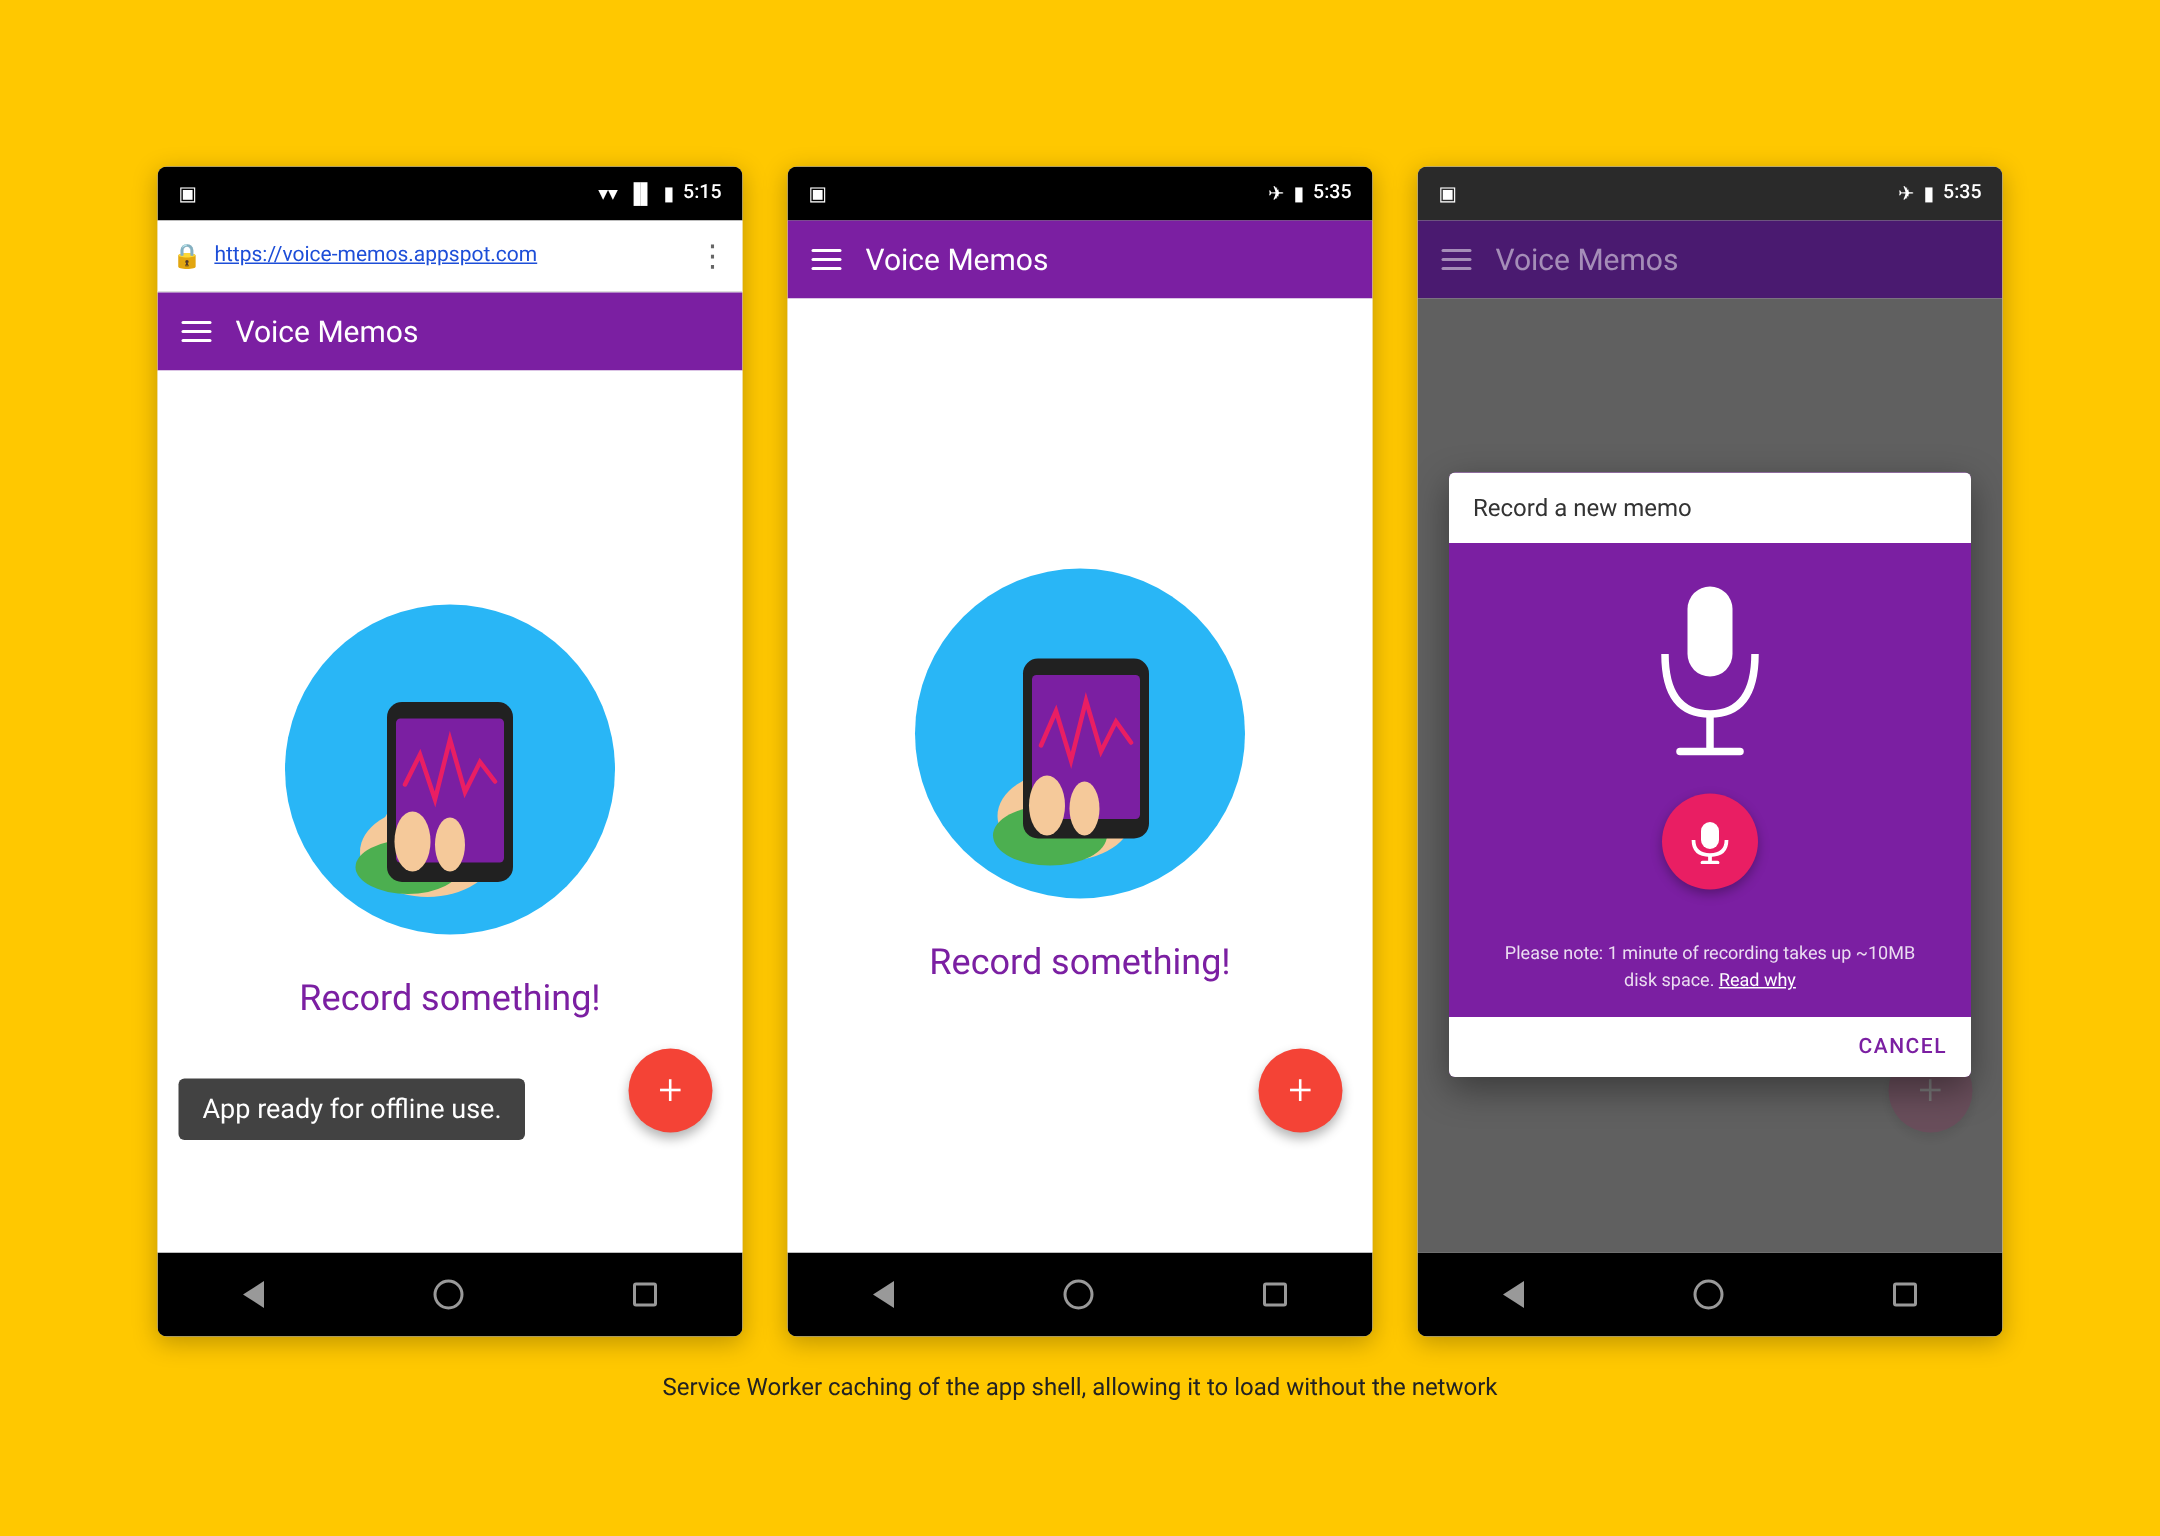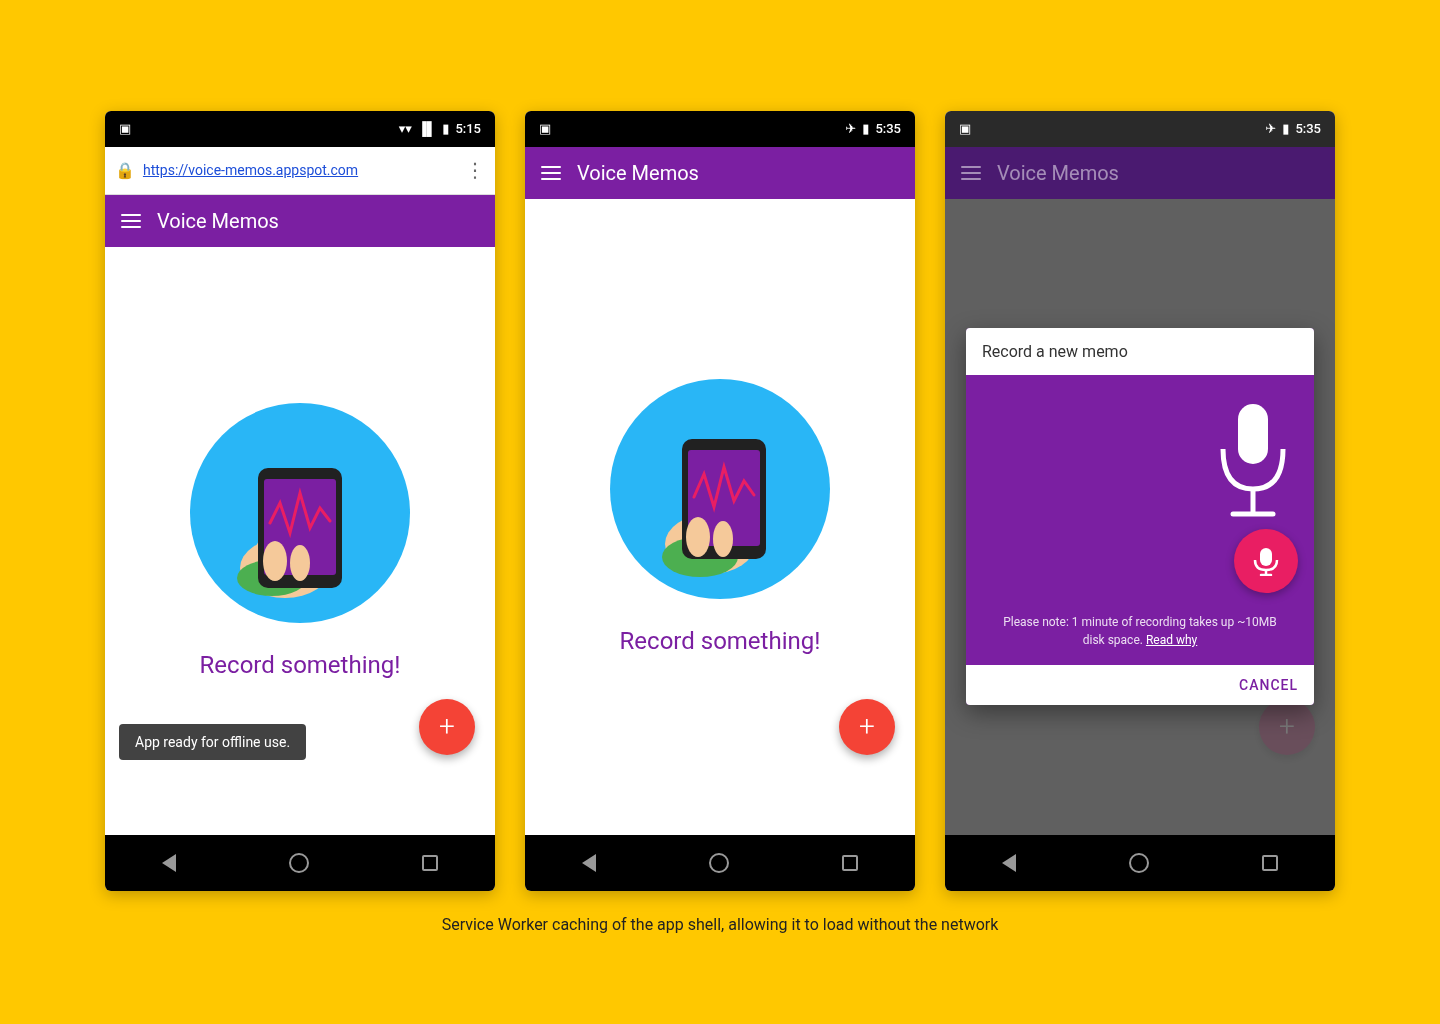"Please note: 1 minute of" .dialog-body { align-items: flex-end -> center; gap: none -> 13px }
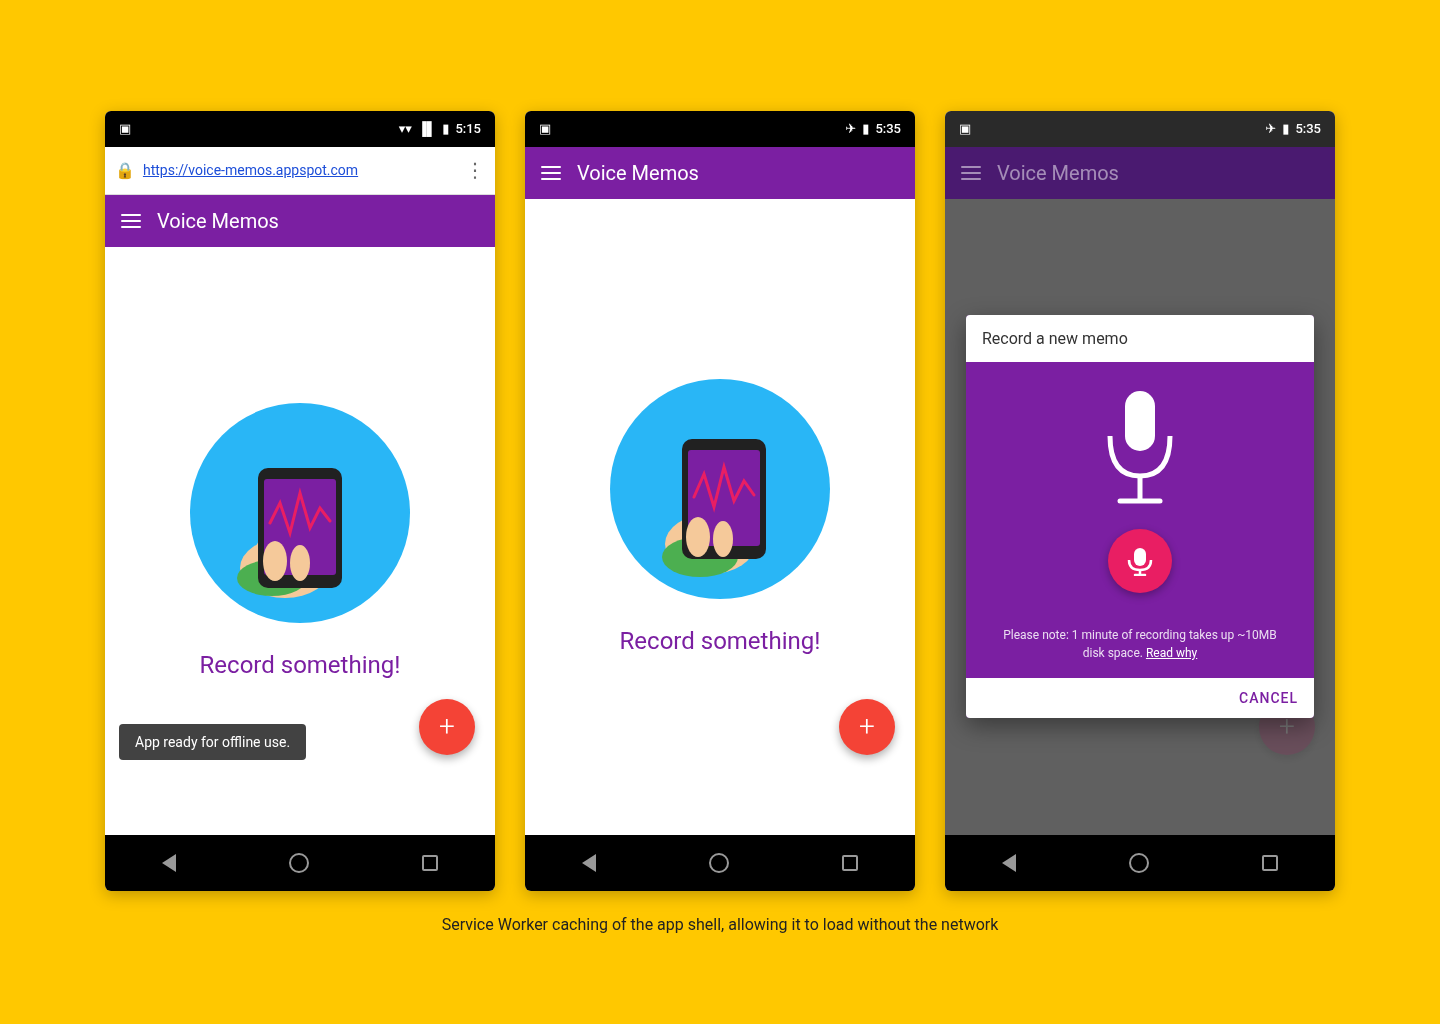"App ready for offline use." .snackbar { font-size: 14px -> 18px }
